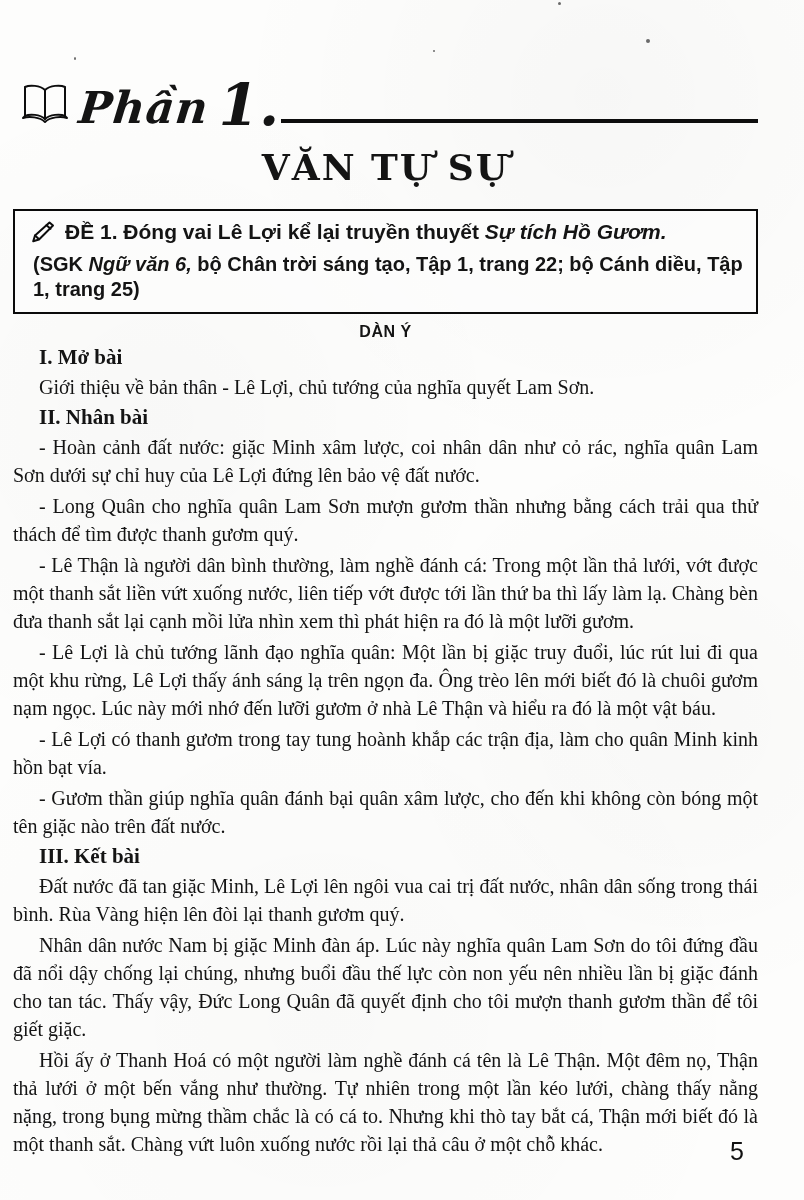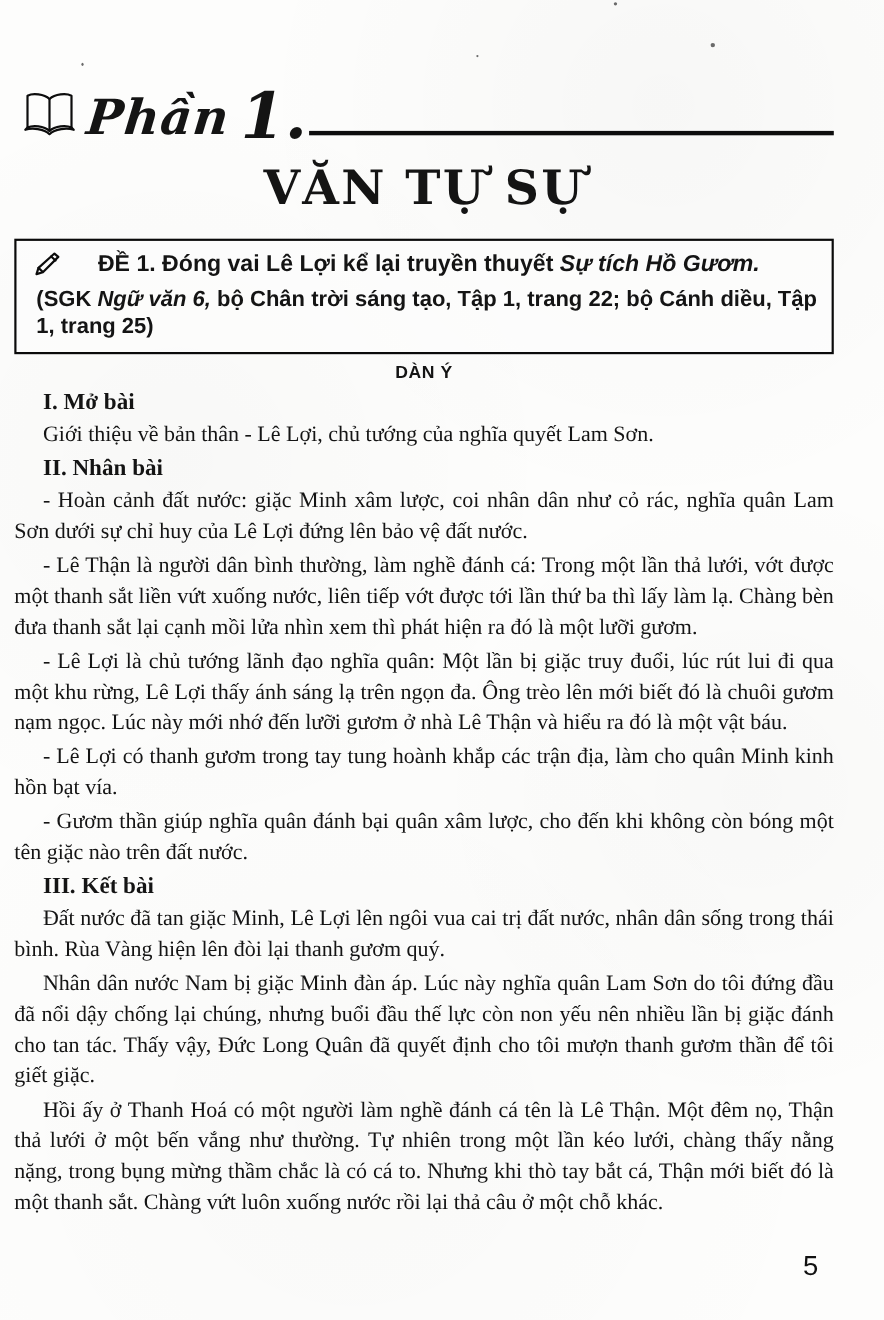"VĂN TỰ SỰ" .page-title { font-size: 43px -> 36px }
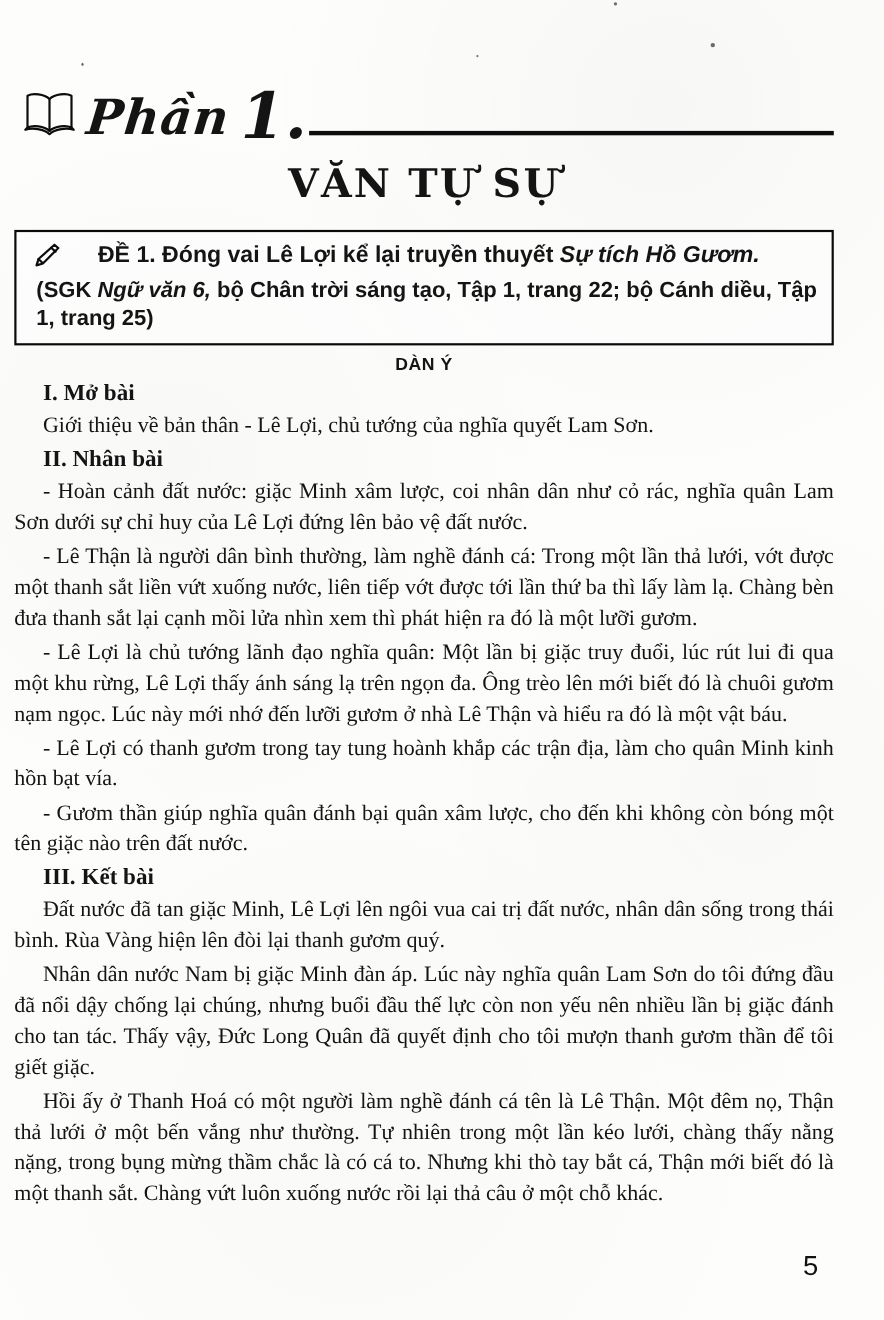"ĐỀ 1. Đóng vai Lê" .box-line1 { gap: 24px -> none }
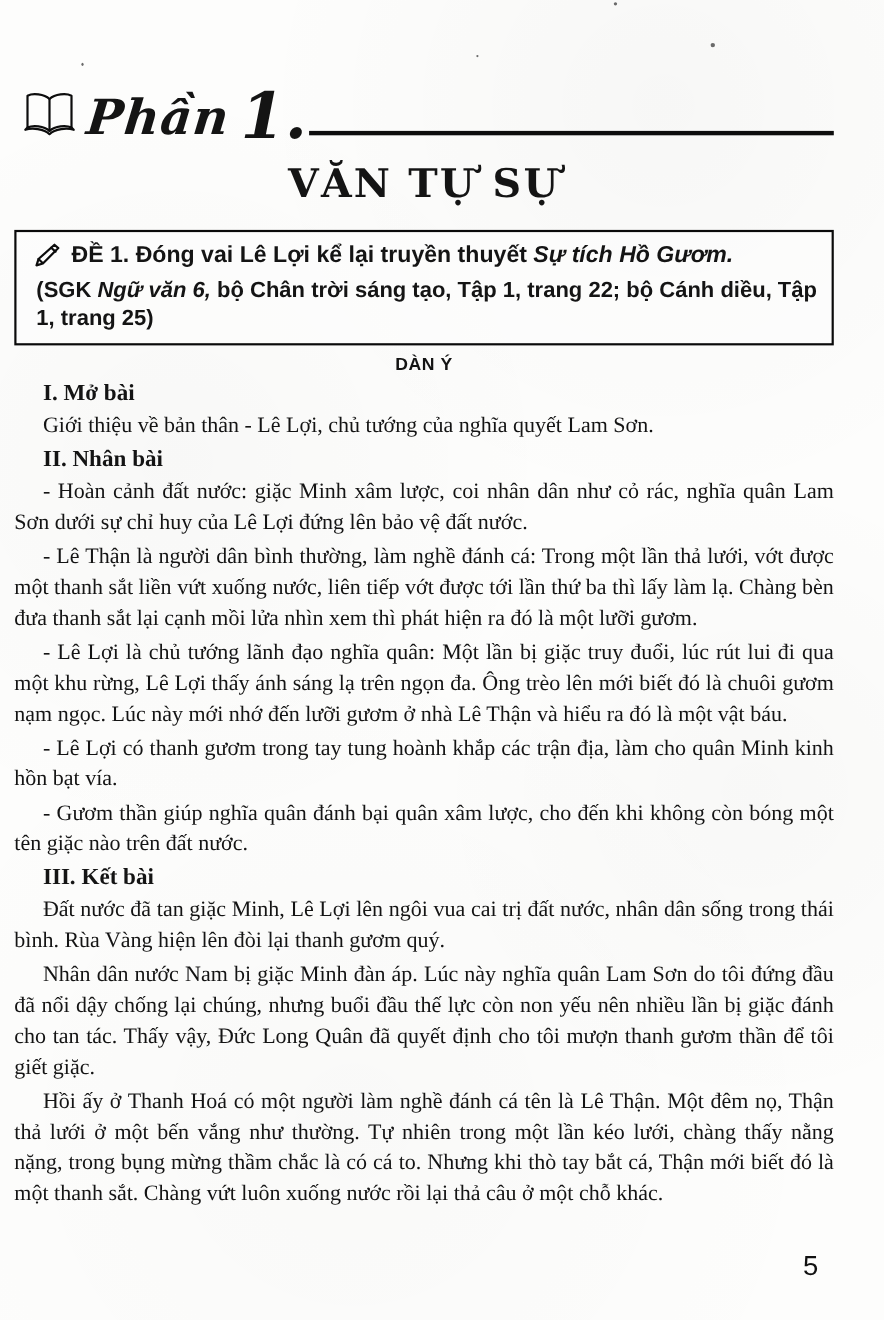"- Long Quân cho nghĩa" p.body-par { html: none -> <p>- Long Quân cho nghĩa quân Lam Sơn mượn gươm thần nhưng bằng cách trải qua thử thách để tìm được thanh gươm quý.</p> }
